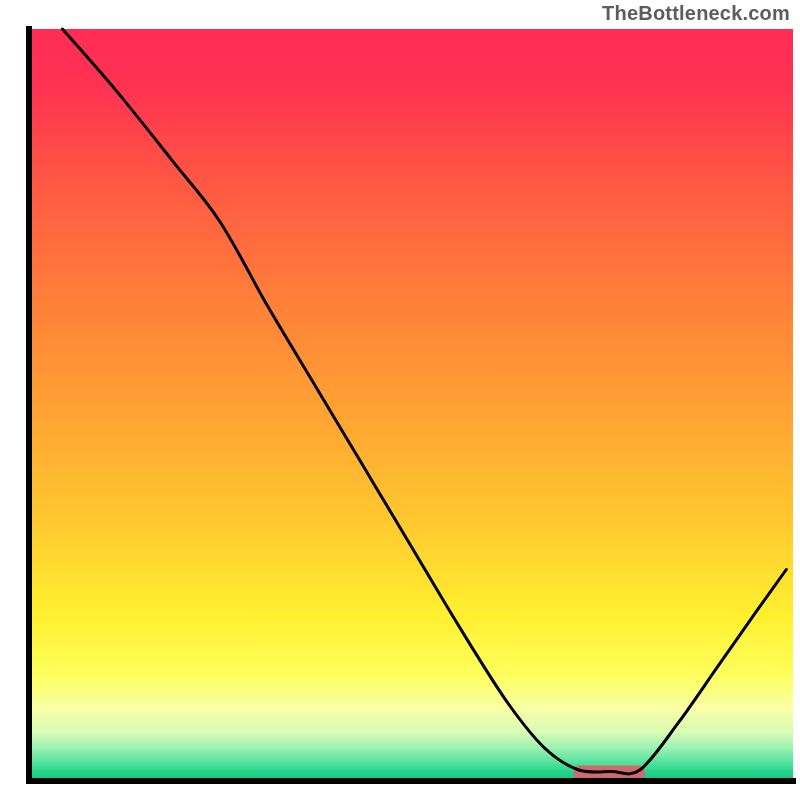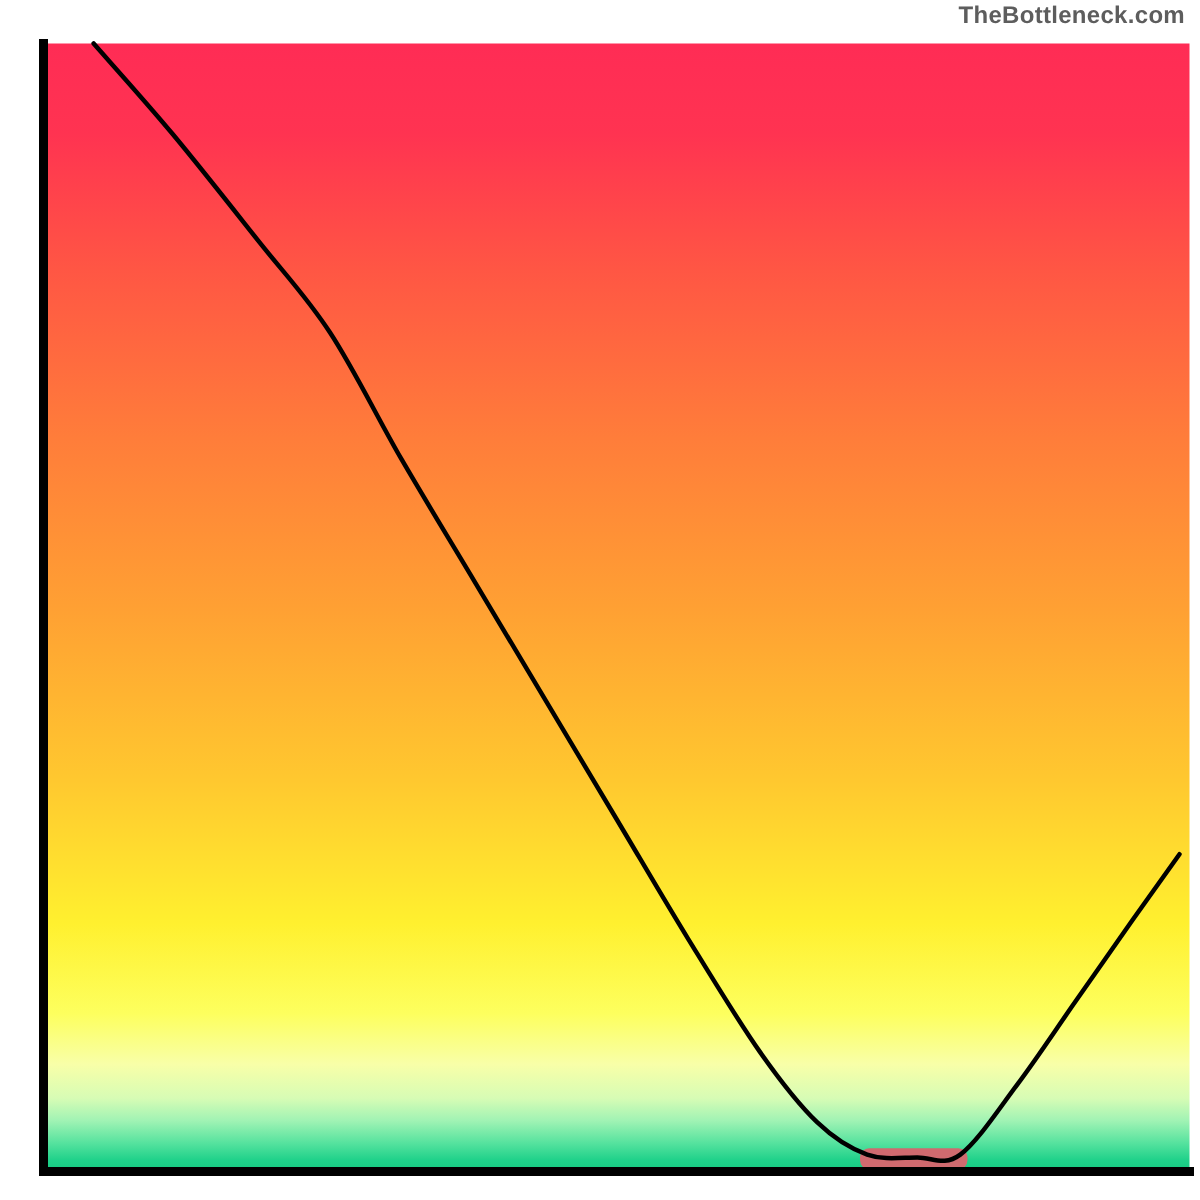"TheBottleneck.com" .watermark { font-size: 16px -> 20px }
